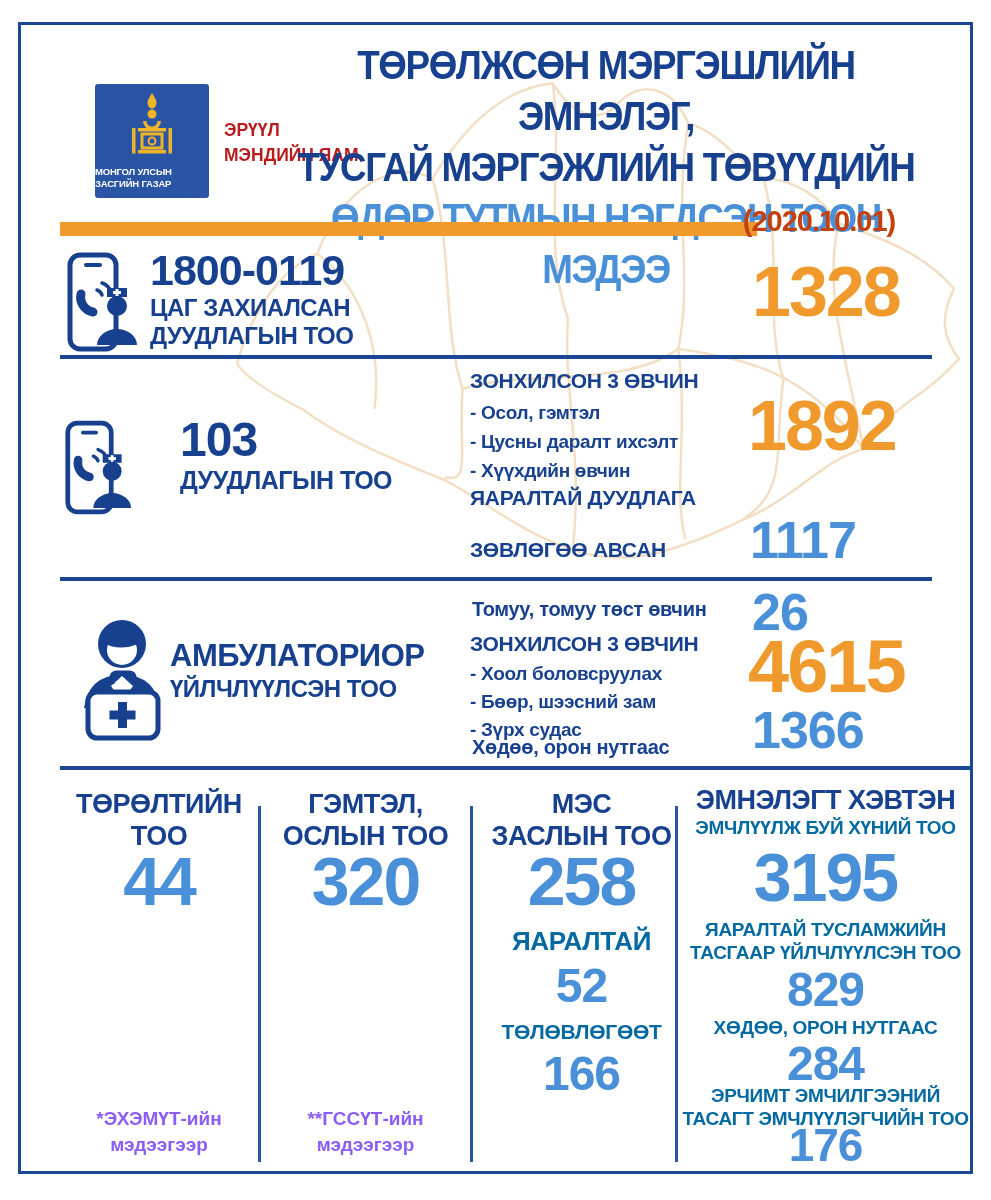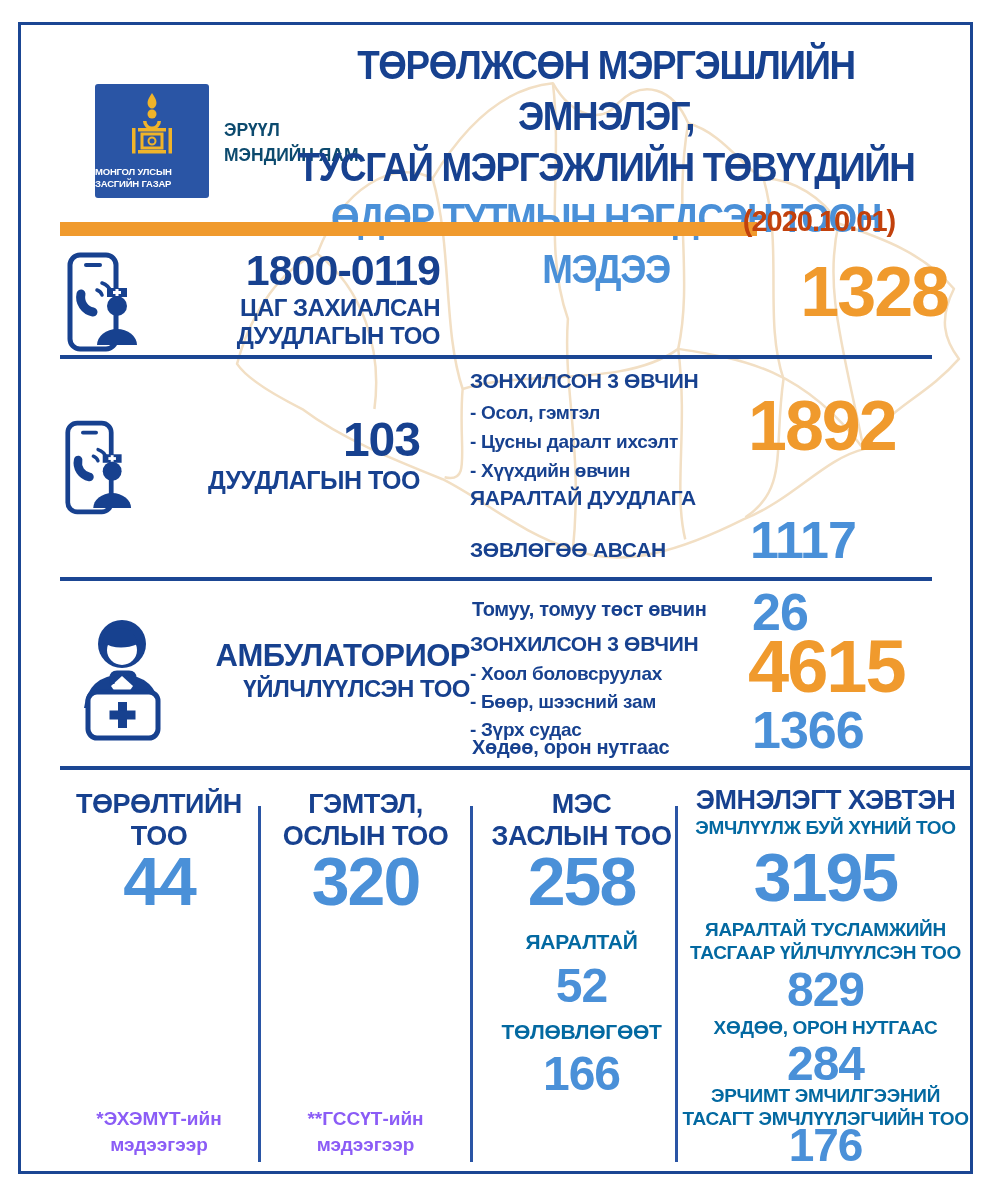"ЭРҮҮЛ" #ministry { color: #0c4a6e -> #b91c1c }
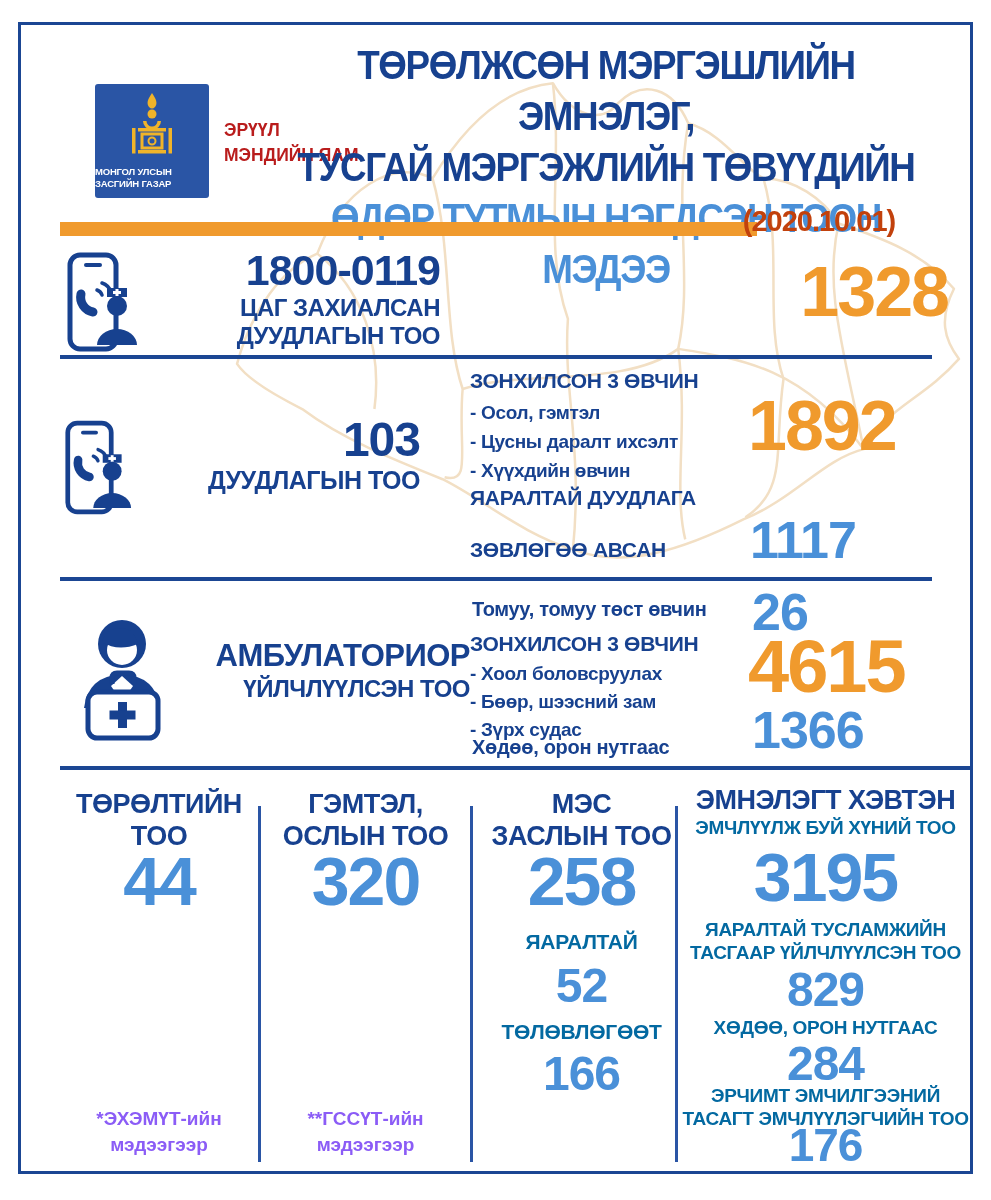"1800-0119" .ctr { text-align: right -> left }
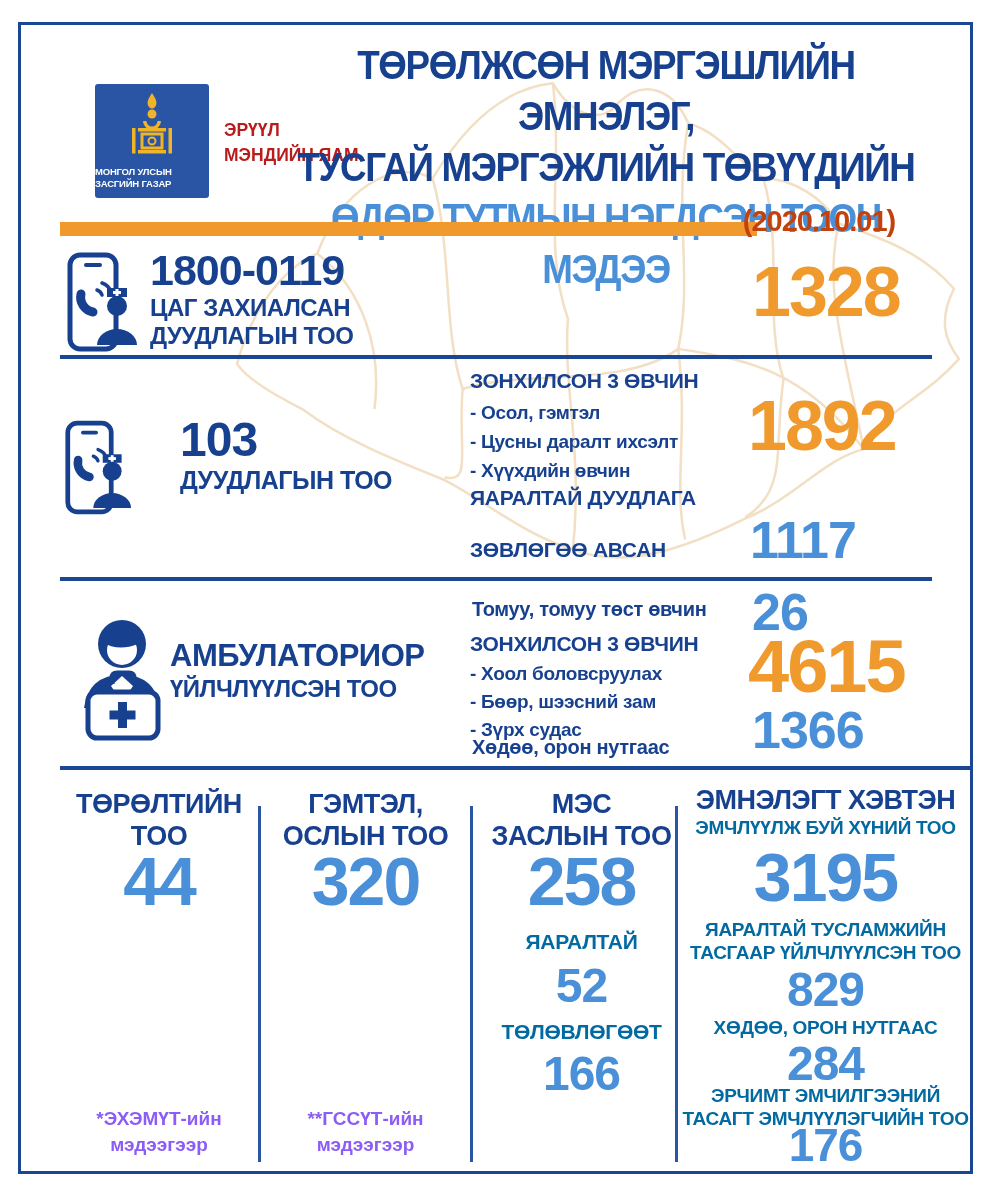"ЯАРАЛТАЙ" #c3-em-lbl { font-size: 21px -> 26px }
